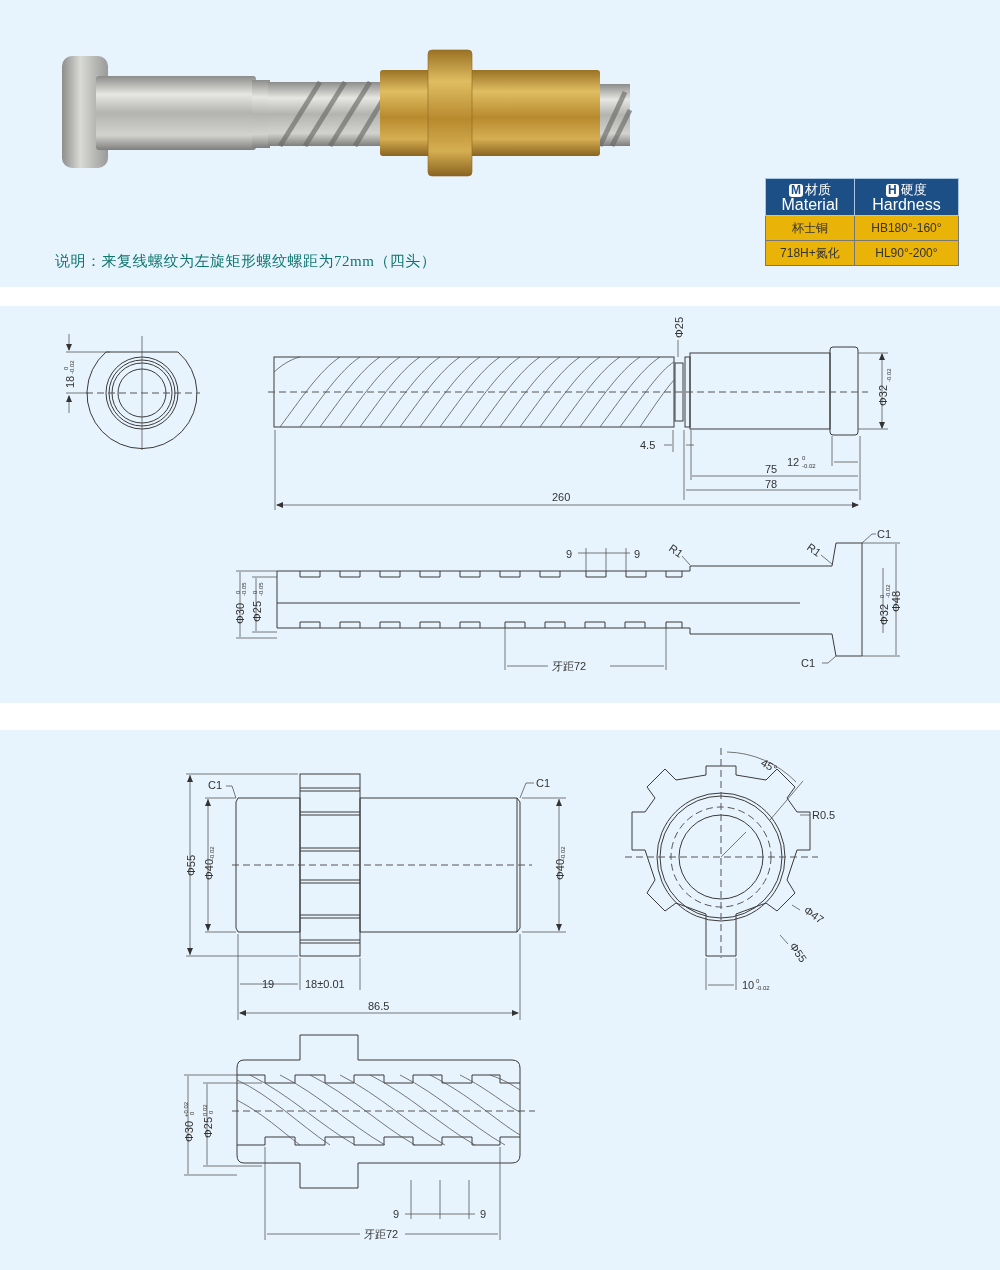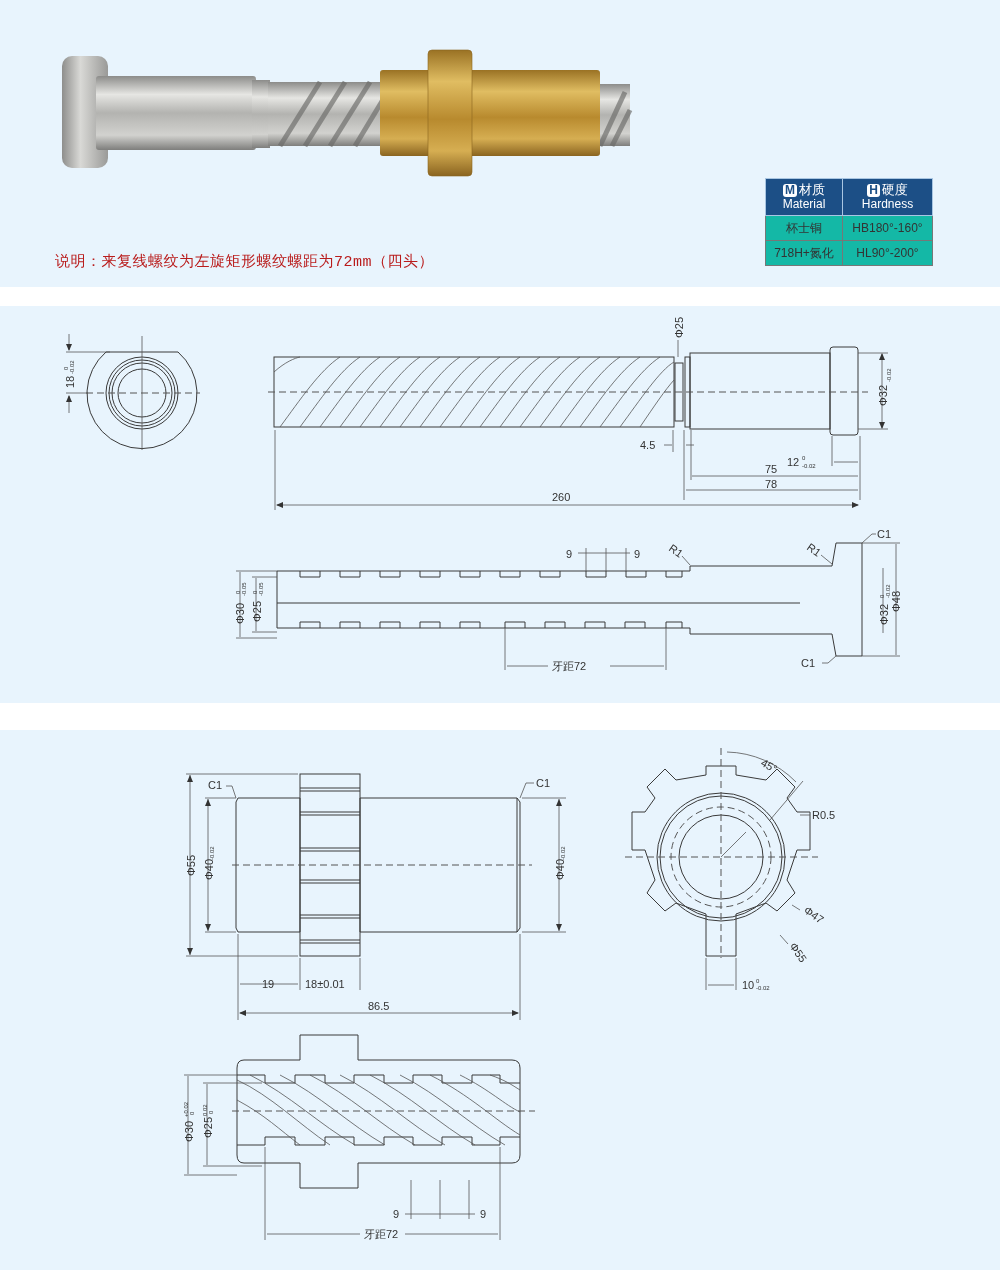"M 材质" table.spec { width: 168px -> 194px }
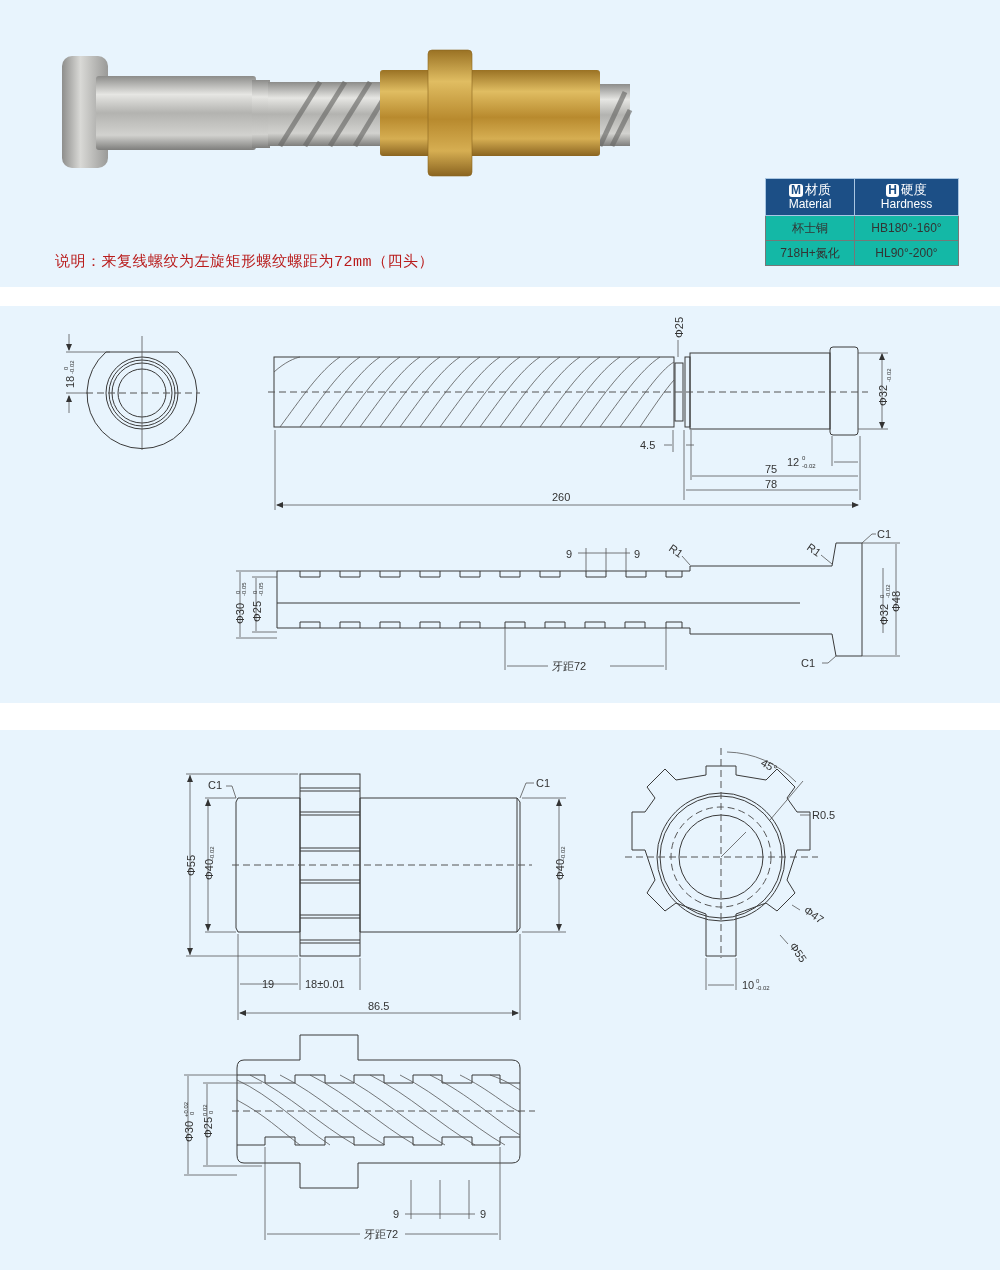"Material" table.spec th .sub { font-size: 12px -> 16px }
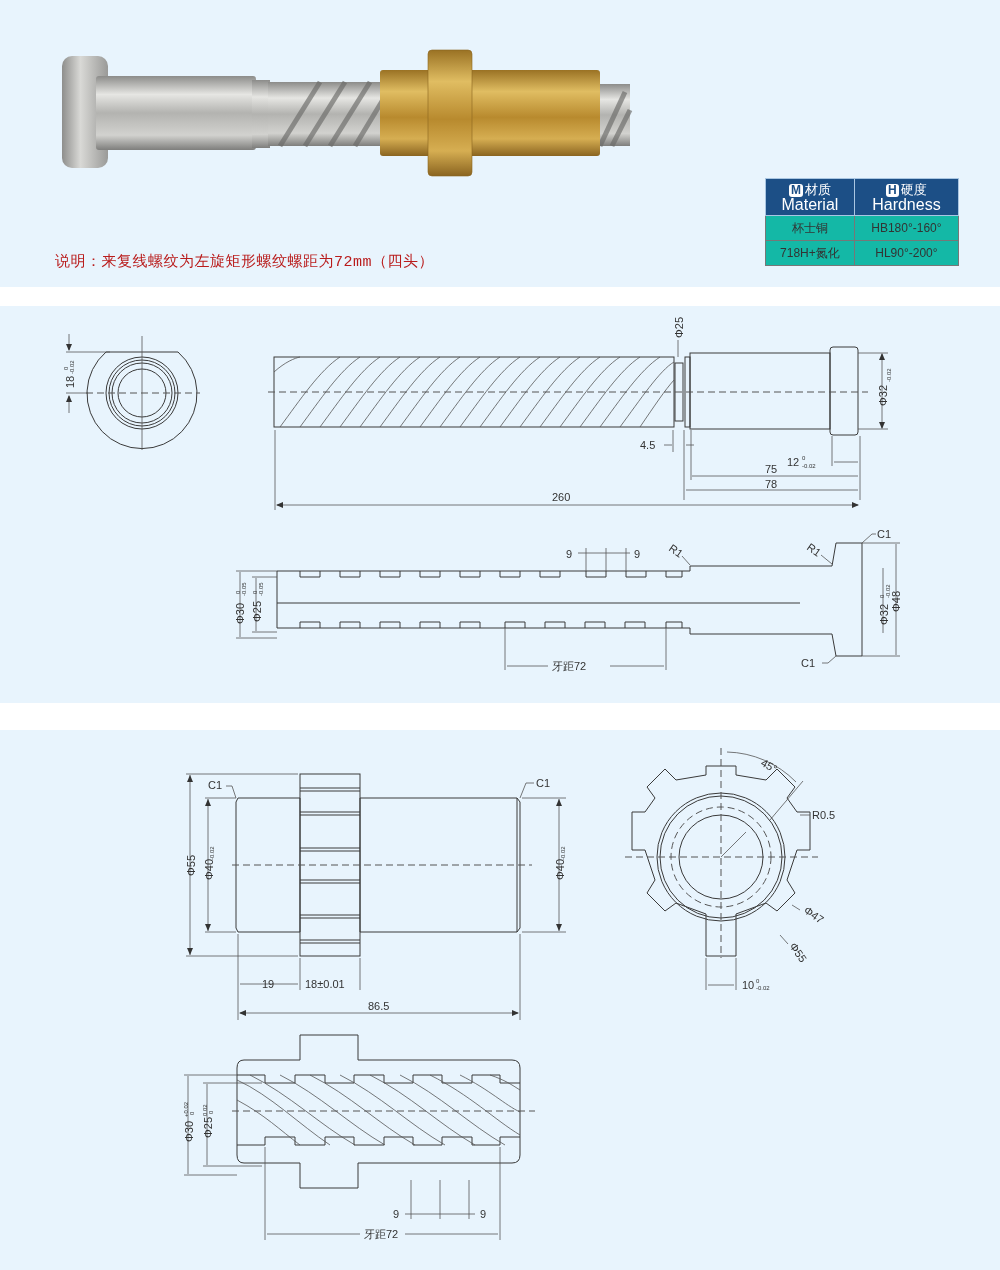"杯士铜" table.spec td { background: #14b8a6 -> #eab308 }
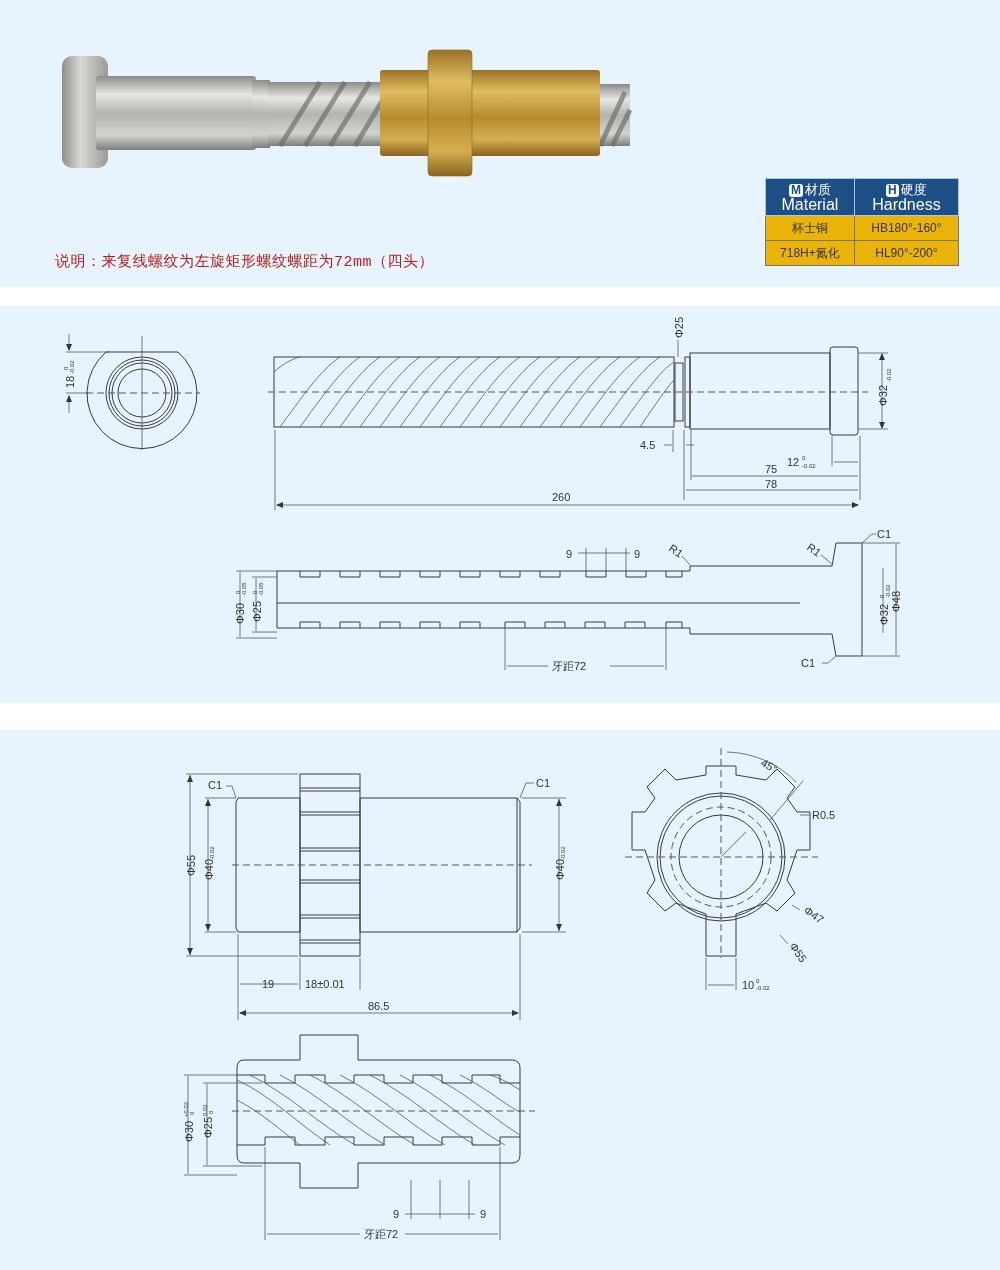"说明：来复线螺纹为左旋矩形螺纹螺距为72mm（四头）" .note { color: #b91c1c -> #0f766e; font-family: Liberation Mono, monospace -> Liberation Serif, serif }
